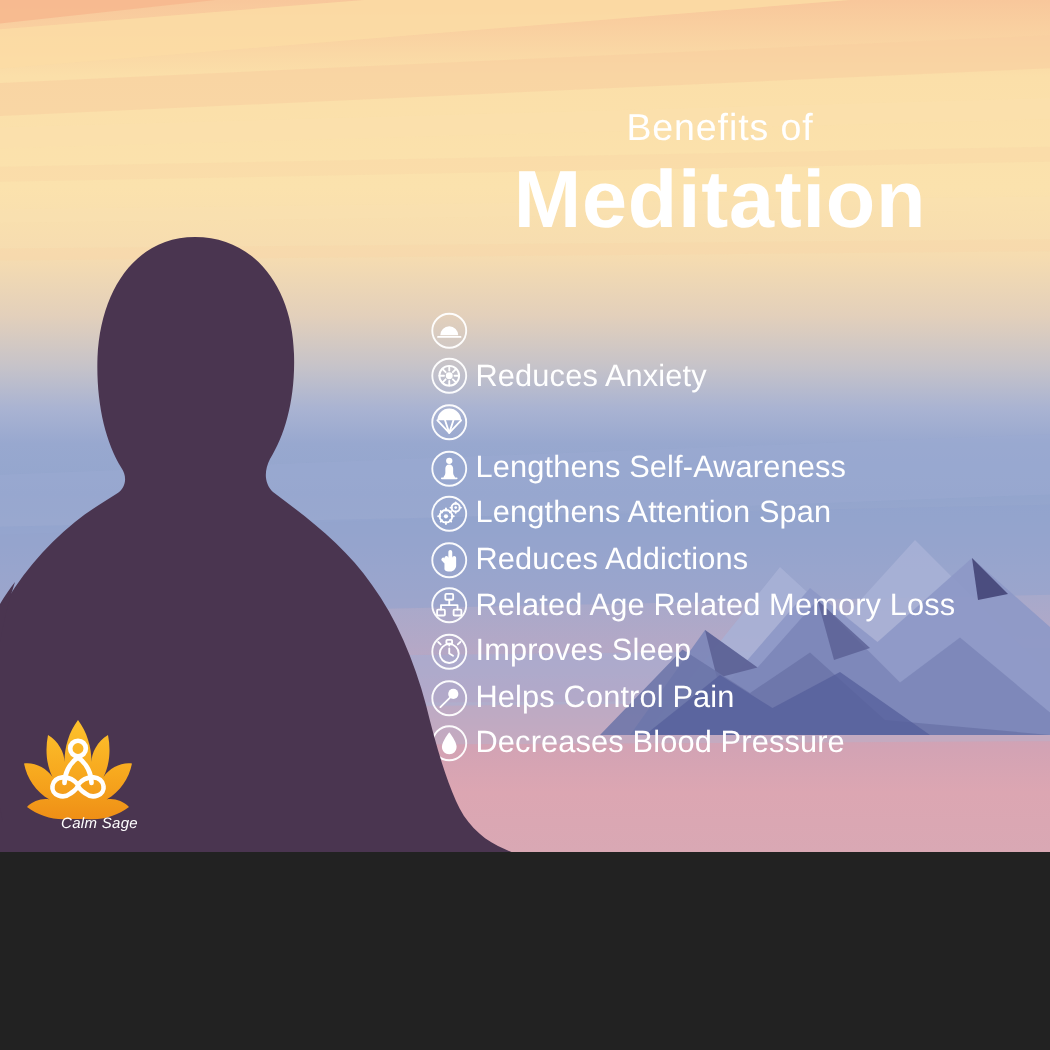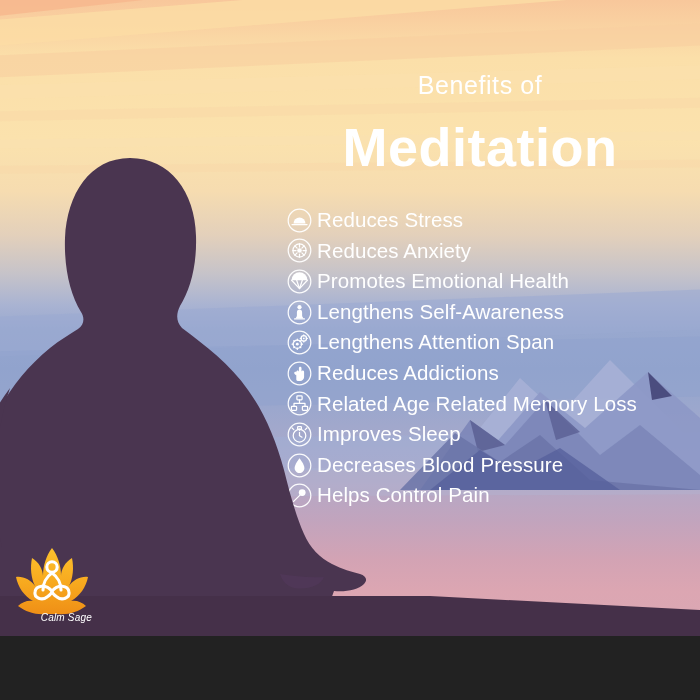"Benefits of" #poster { height: 636px -> 568px }
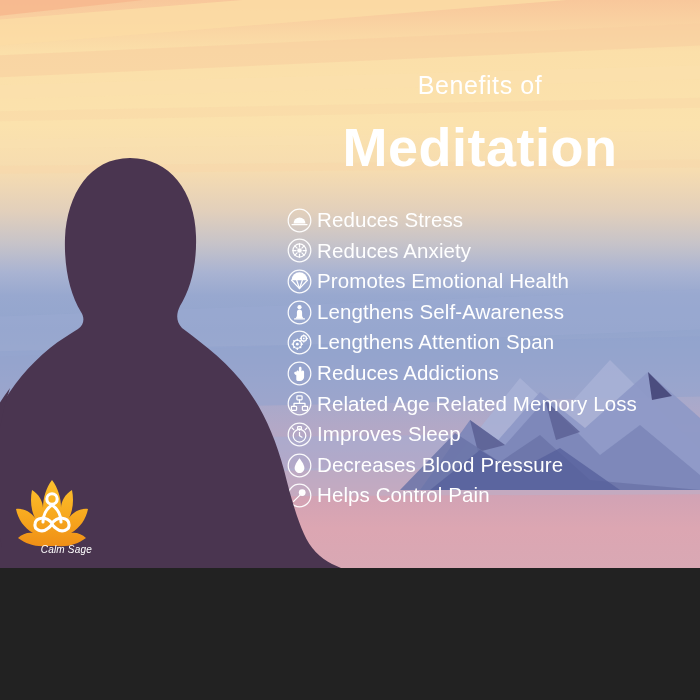"Meditation" .t-big { margin-top: 16px -> 2px }
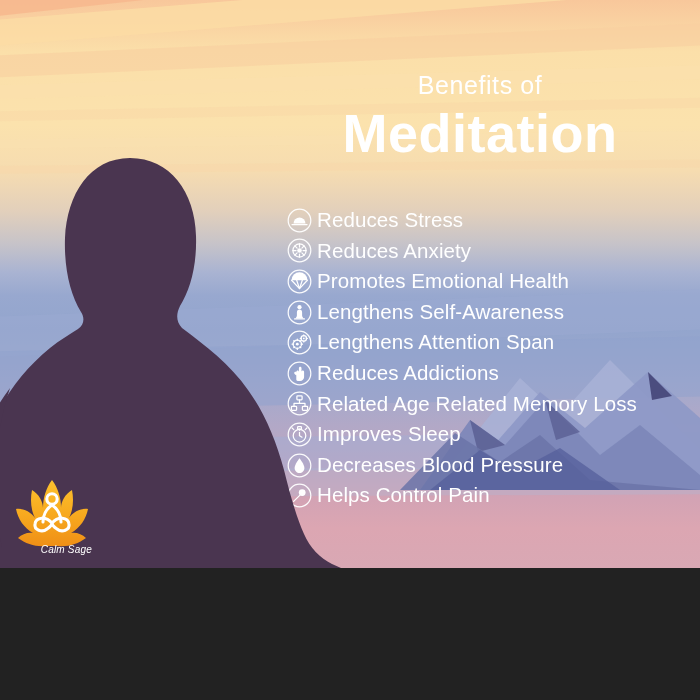"Reduces Stress" span.blabel { html: <span>Reduces Stress</span> -> none }
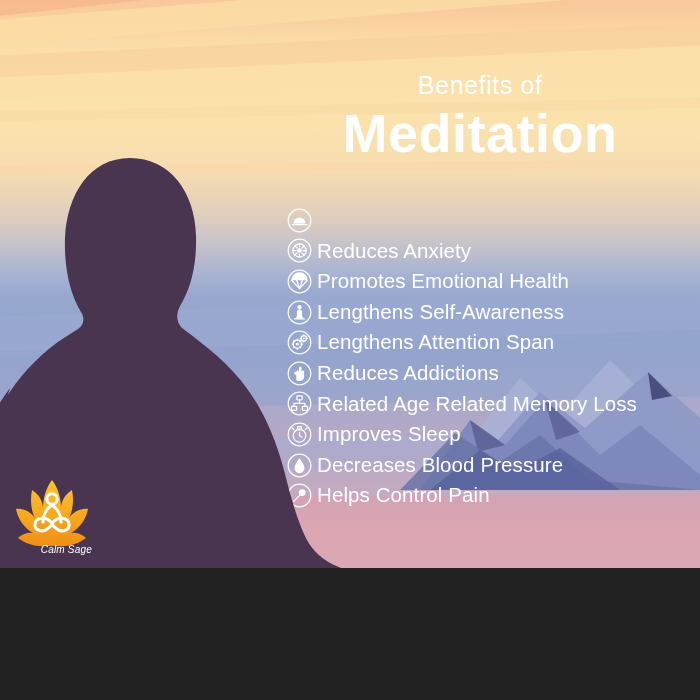"Promotes Emotional Health" span.blabel { html: <span>Promotes Emotional Health</span> -> none }
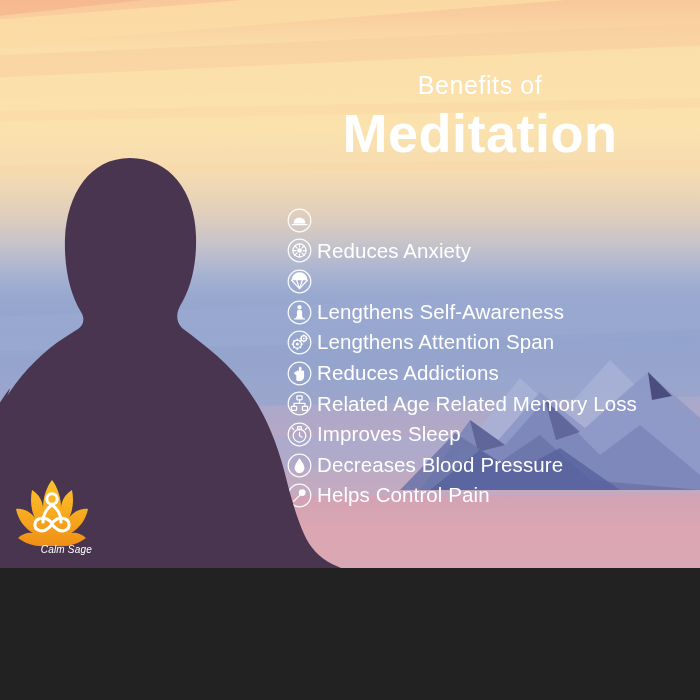"Decreases Blood Pressure" div.brow { order: before "Helps Control Pain" -> after "Helps Control Pain" }
